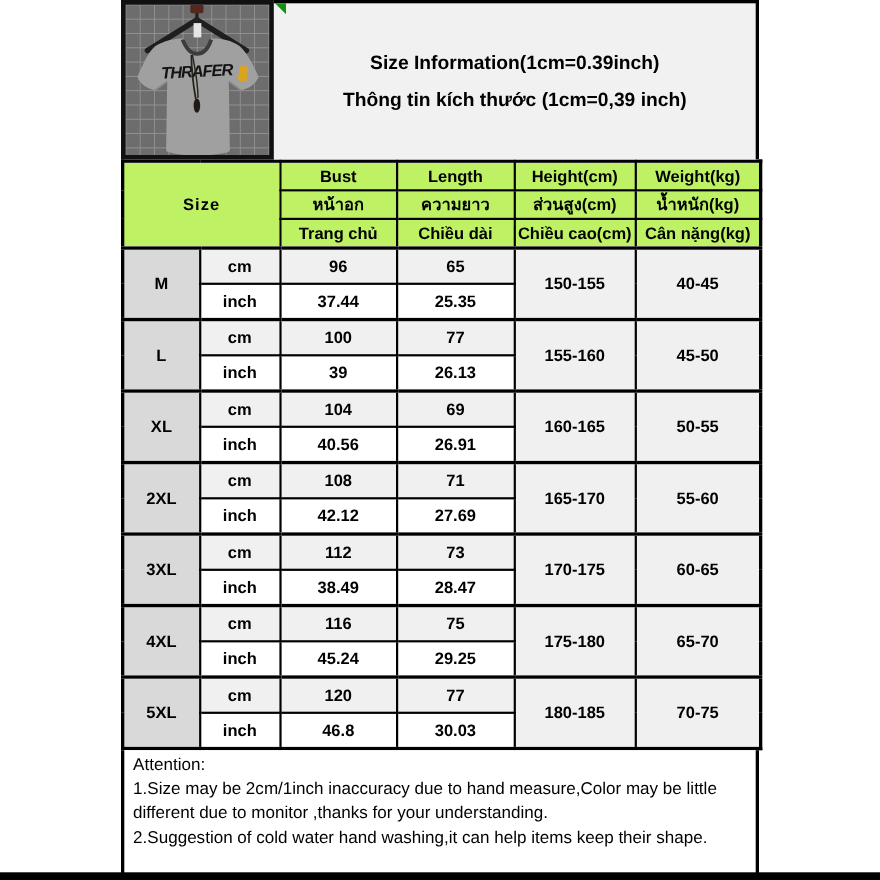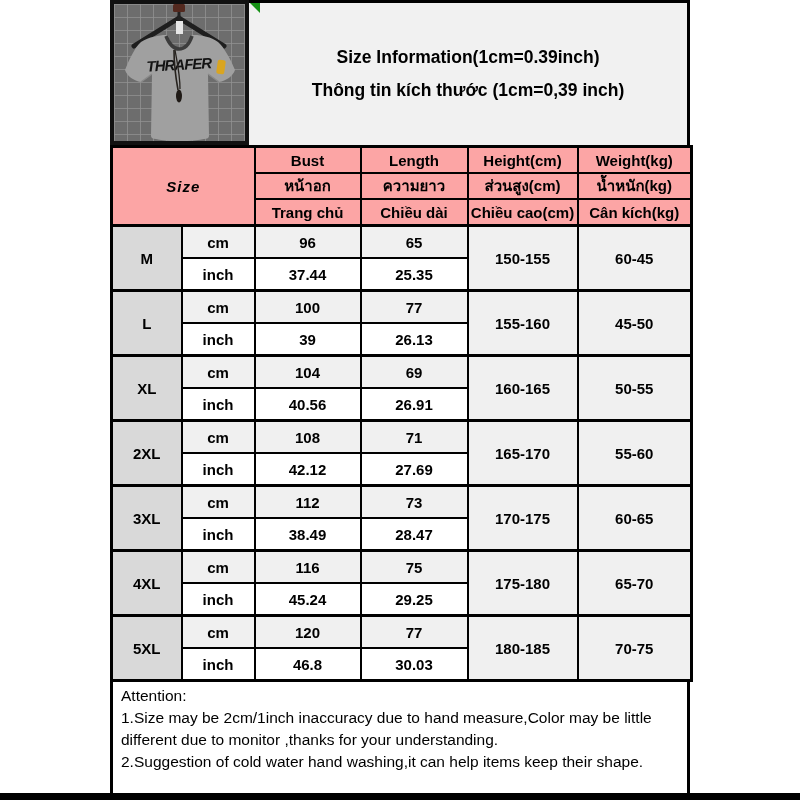"Bust" tr.hdr td { background: #fca5a5 -> #bef264 }
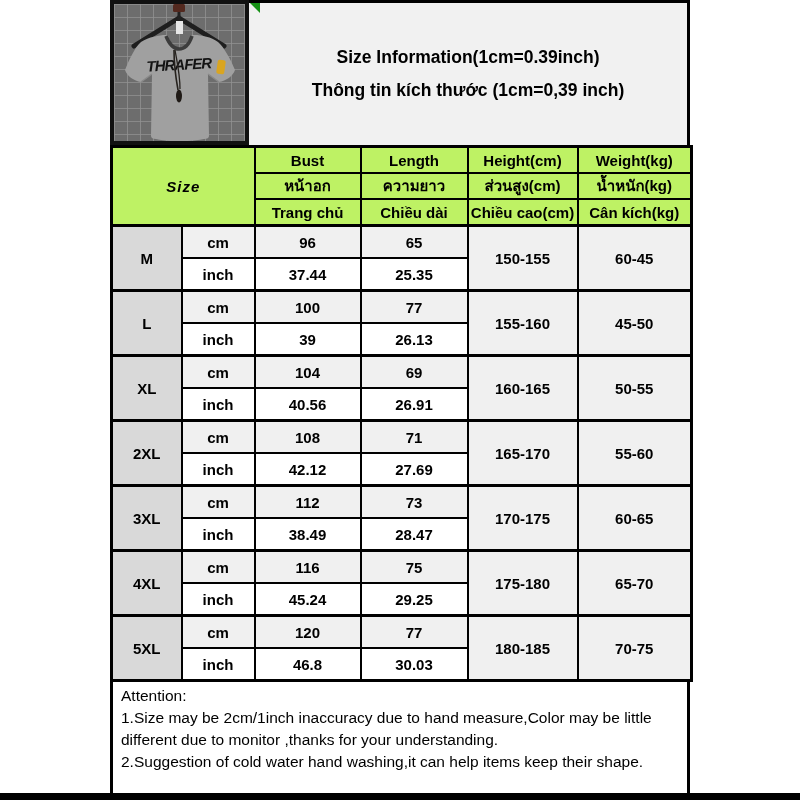"Size" td.size-big { font-style: italic -> none }
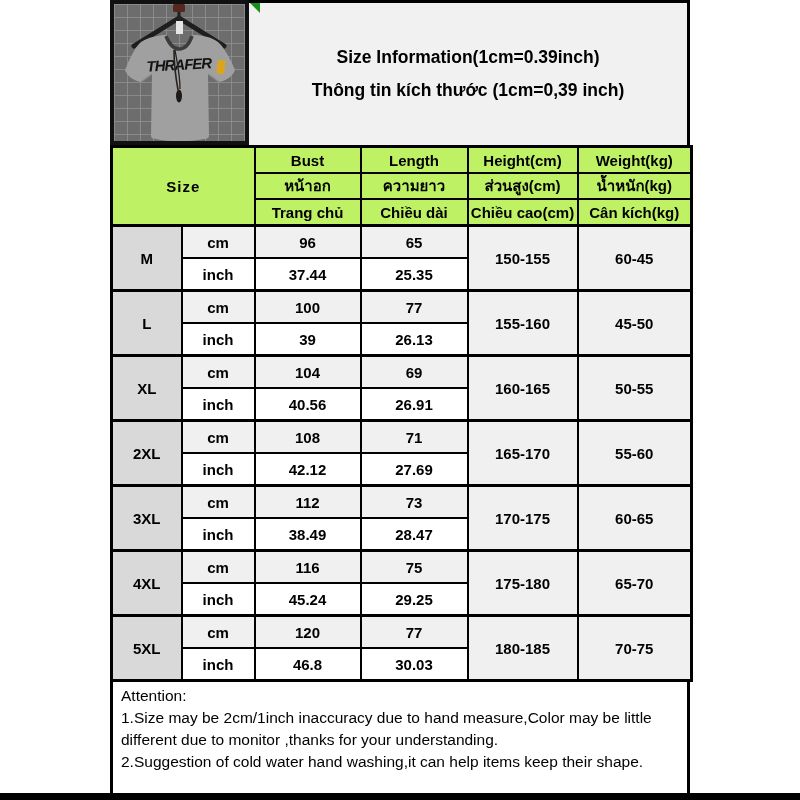"Cân kích(kg)" td { text: kích -> nặng }
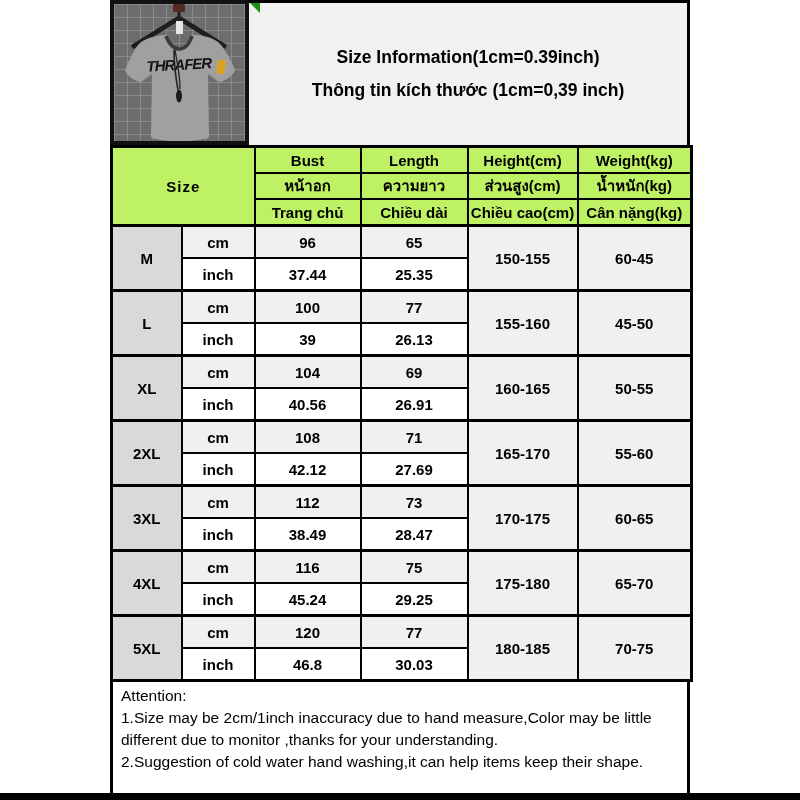"60-45" td.range-cell { text: 60-45 -> 40-45 }
